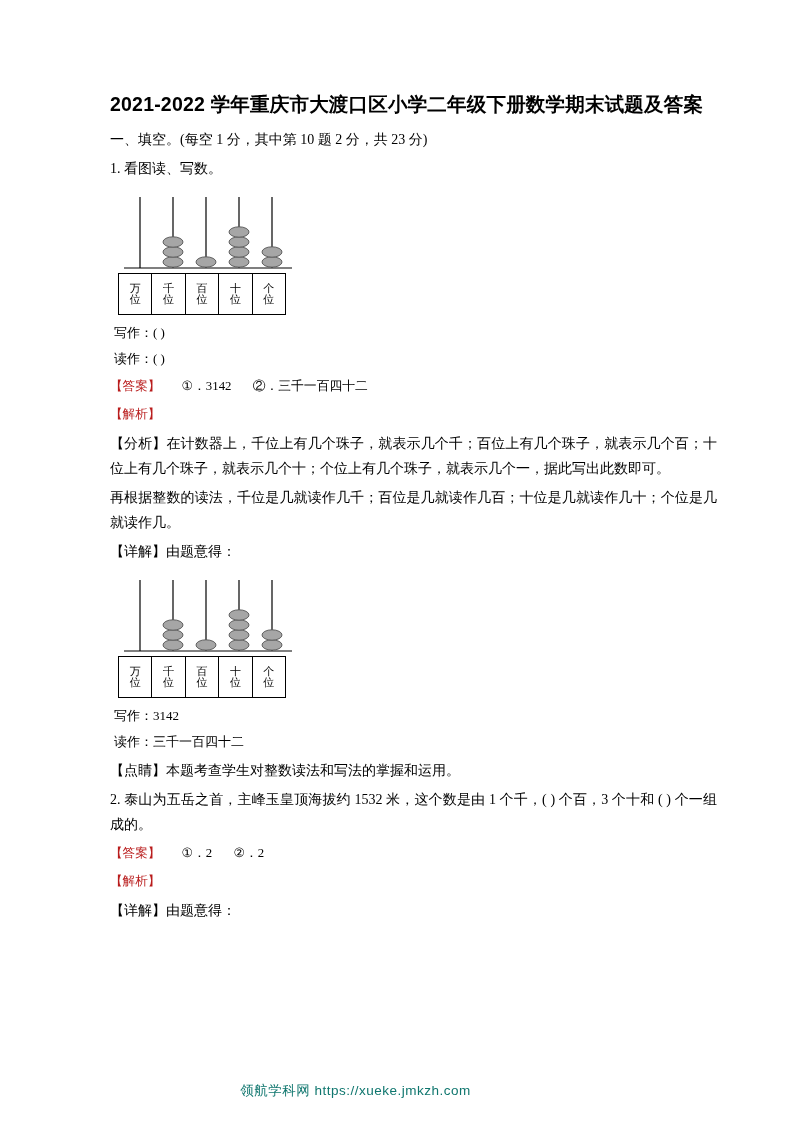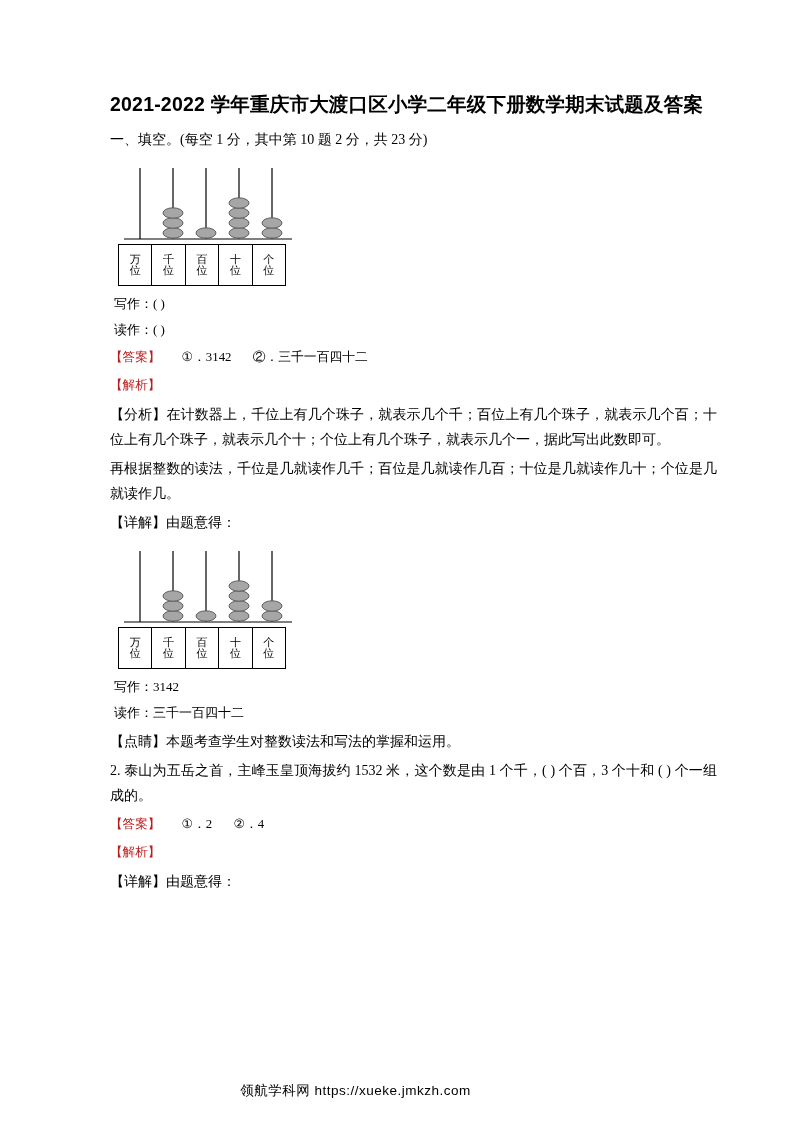"1. 看图读、写数。" div.para { html: none -> <div> <span>1.</span> <span>看图读、写数。</span> </div> }
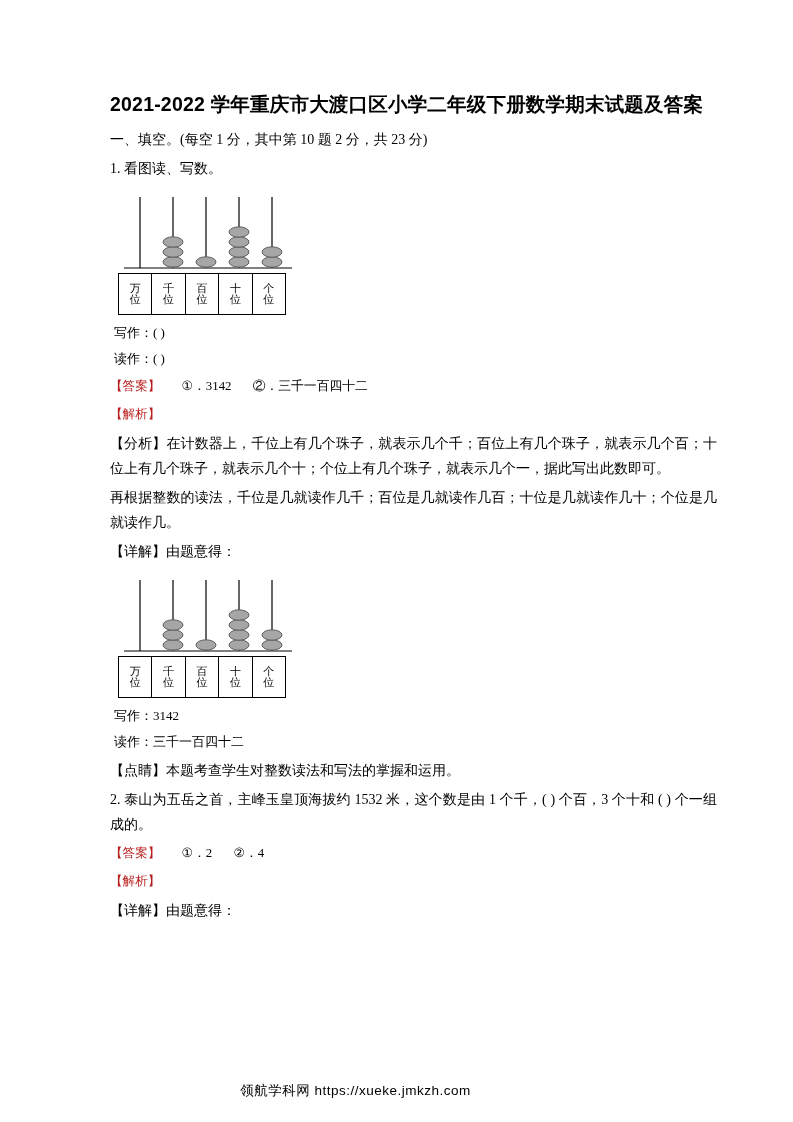"②．4" span.ans-item { text: 4 -> 2 }
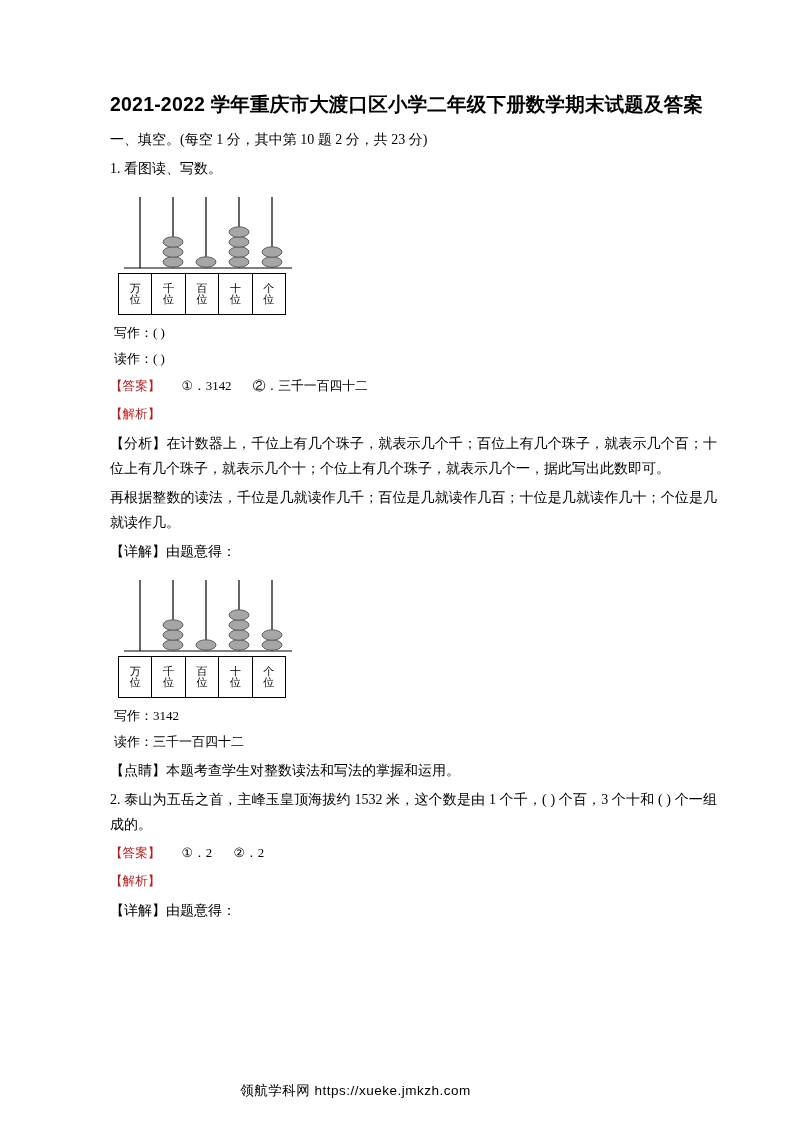"领航学科网 https://xueke.jmkzh.com" .footer { color: #000000 -> #0f766e }
